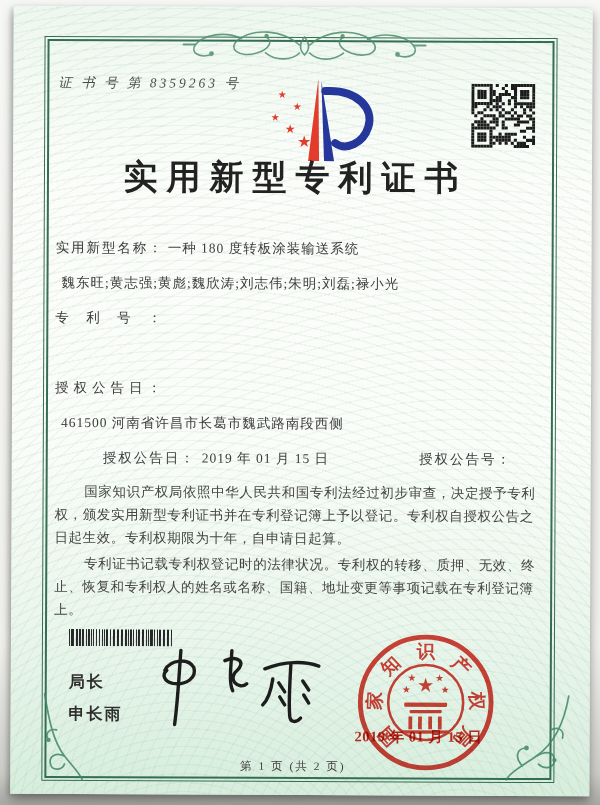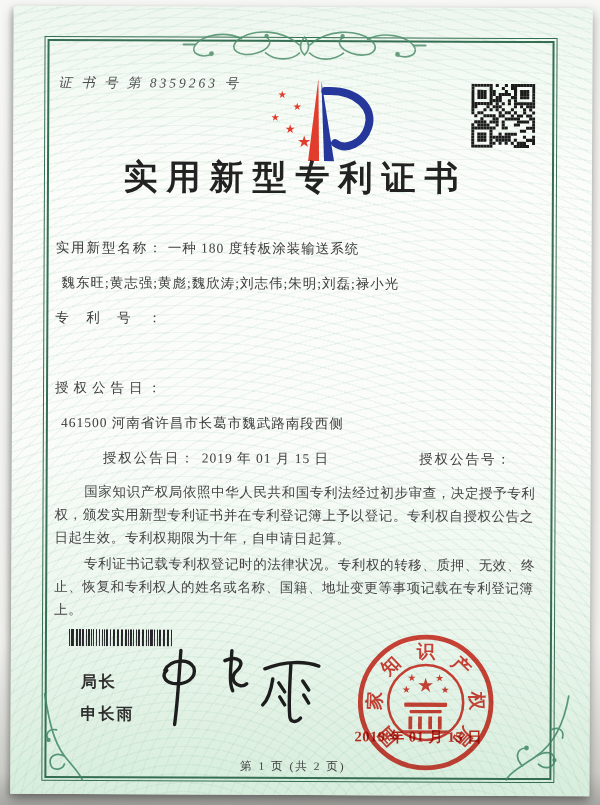"局长" .director-label, .director-name { left: 70px -> 58px }
